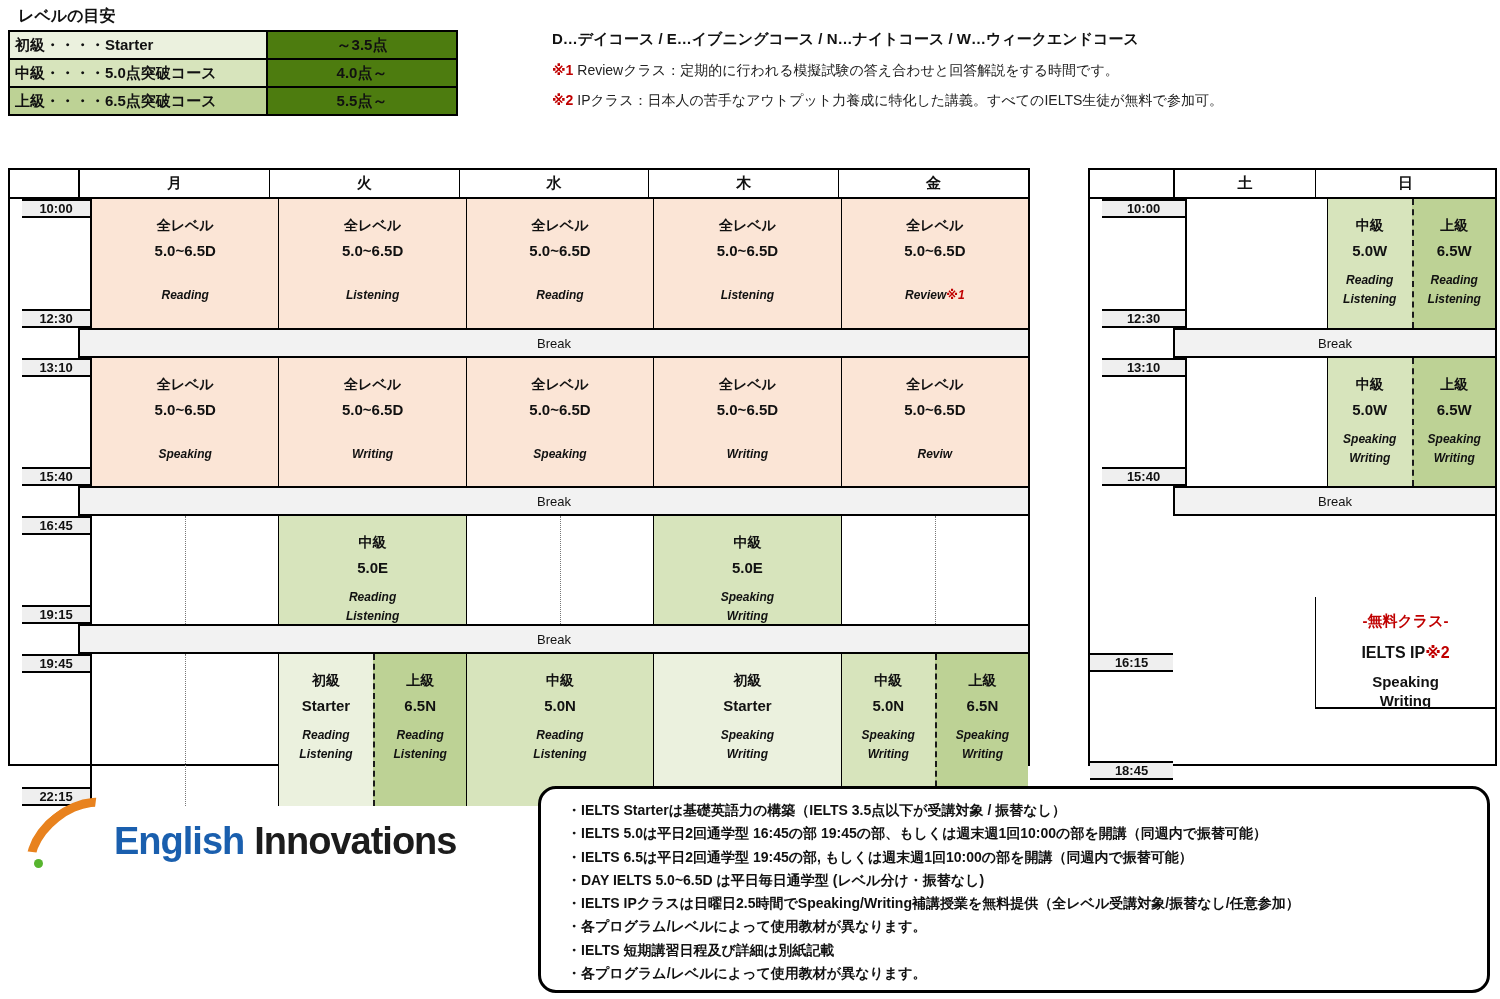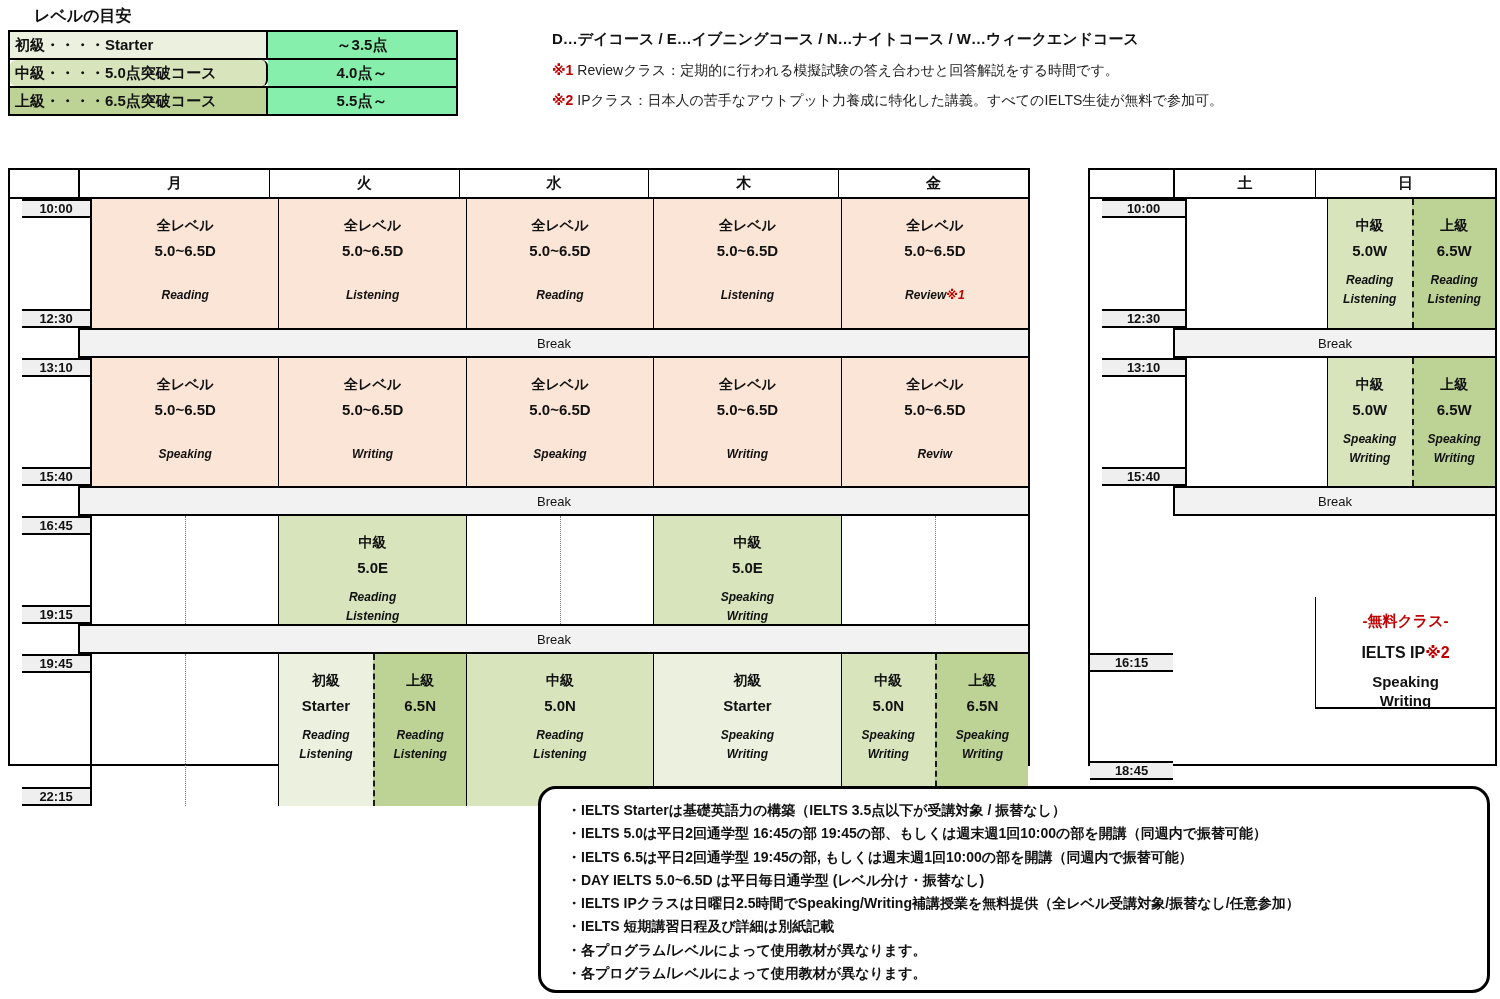"レベルの目安" .page-title { left: 34px -> 18px }
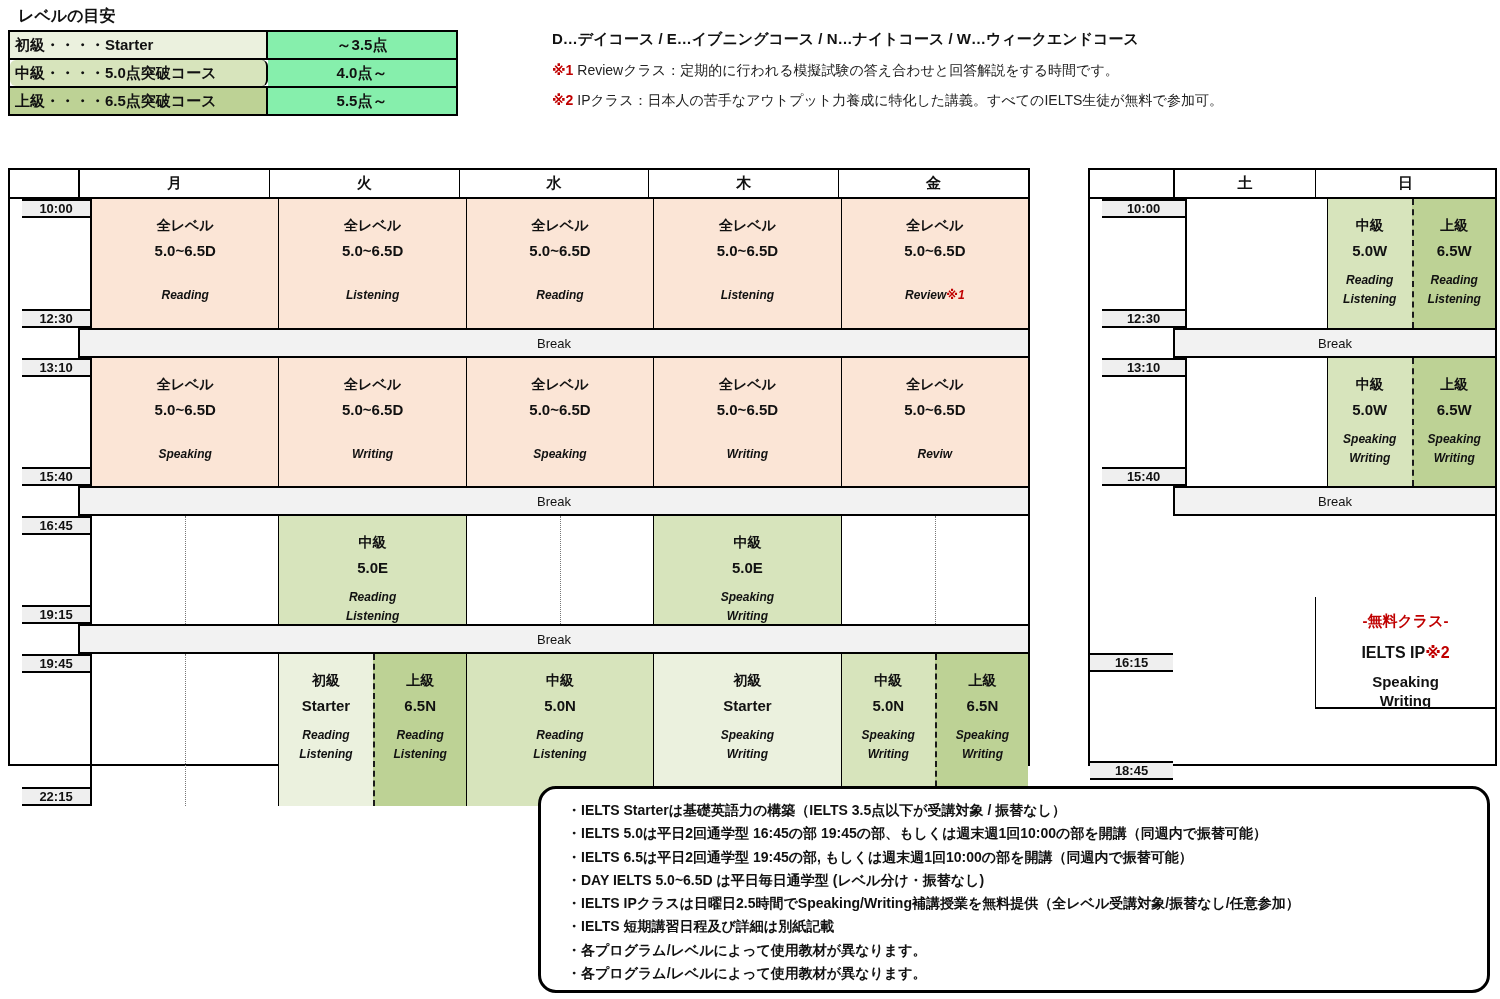"～3.5点" .level-score { background: #86efac -> #4d7c0f }
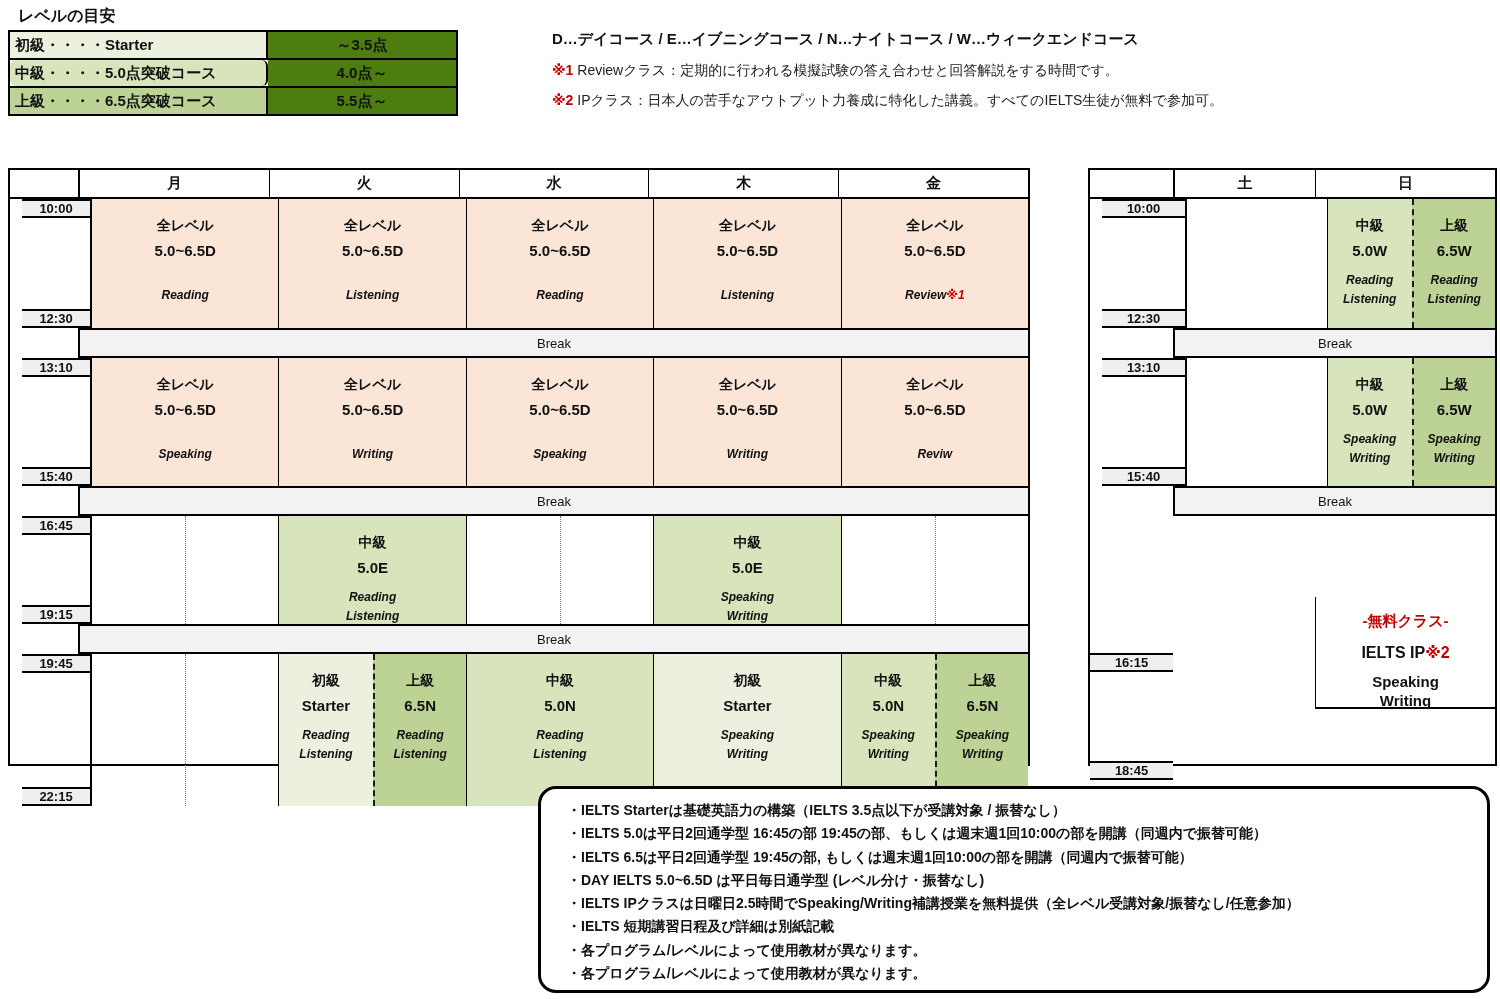"中級・・・・5.0点突破コース" div.level-label { border-radius: 6px -> none }
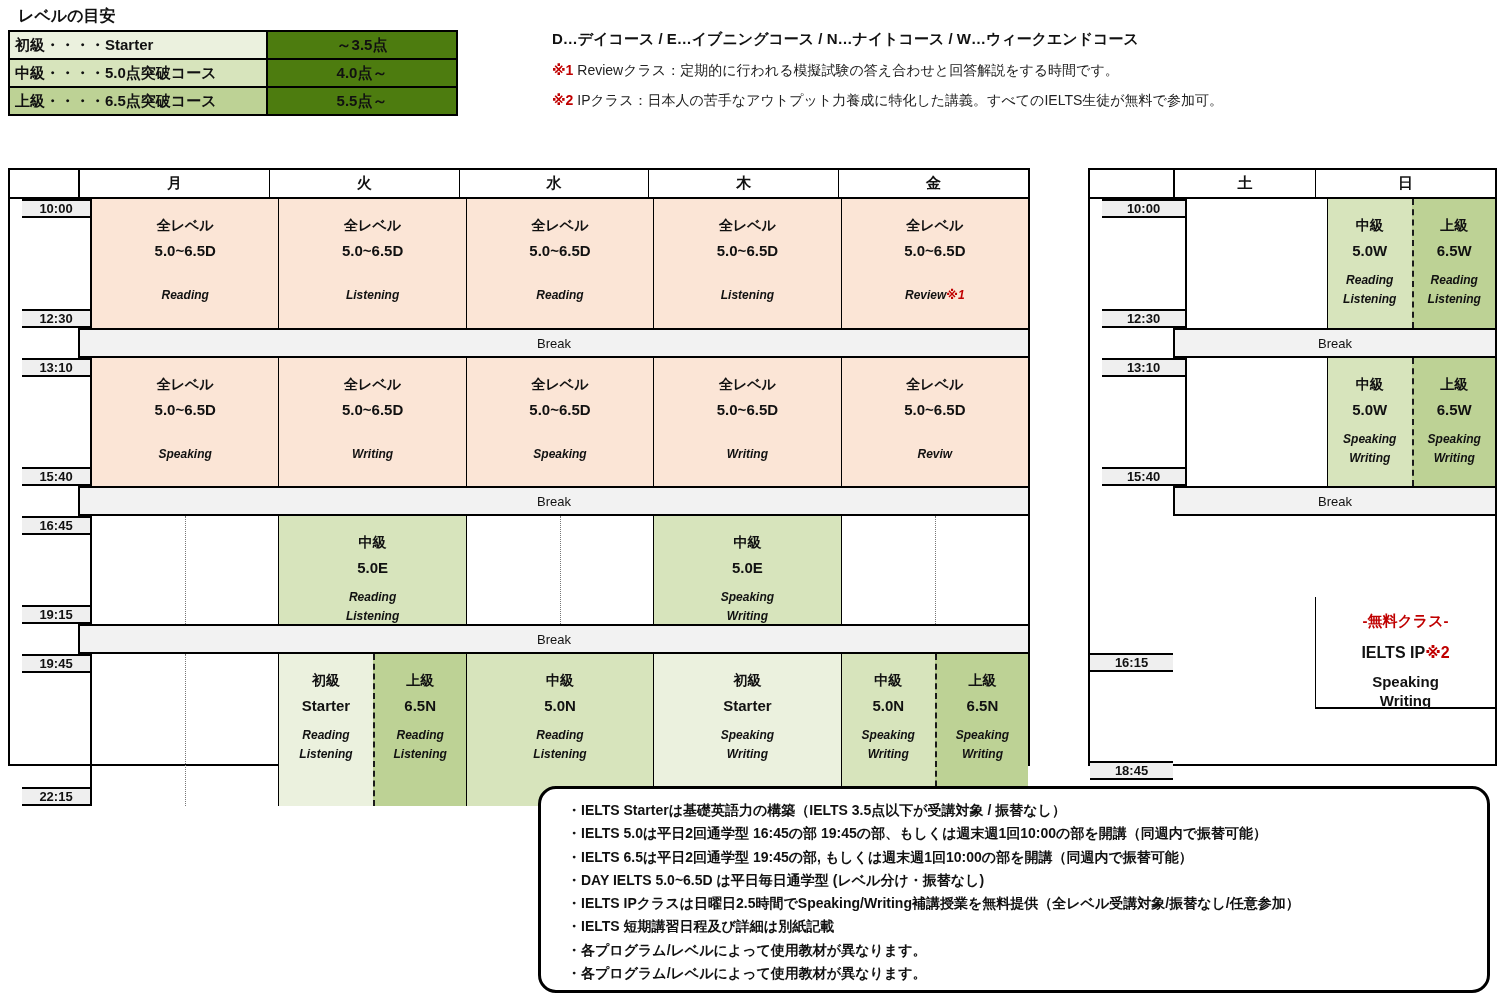"English Innovations" div.logo { html: none -> <div> <div> <div></div> <div></div> <div></div> </div> <div> <span>English</span><span>Innovations</span> </div> </div> }
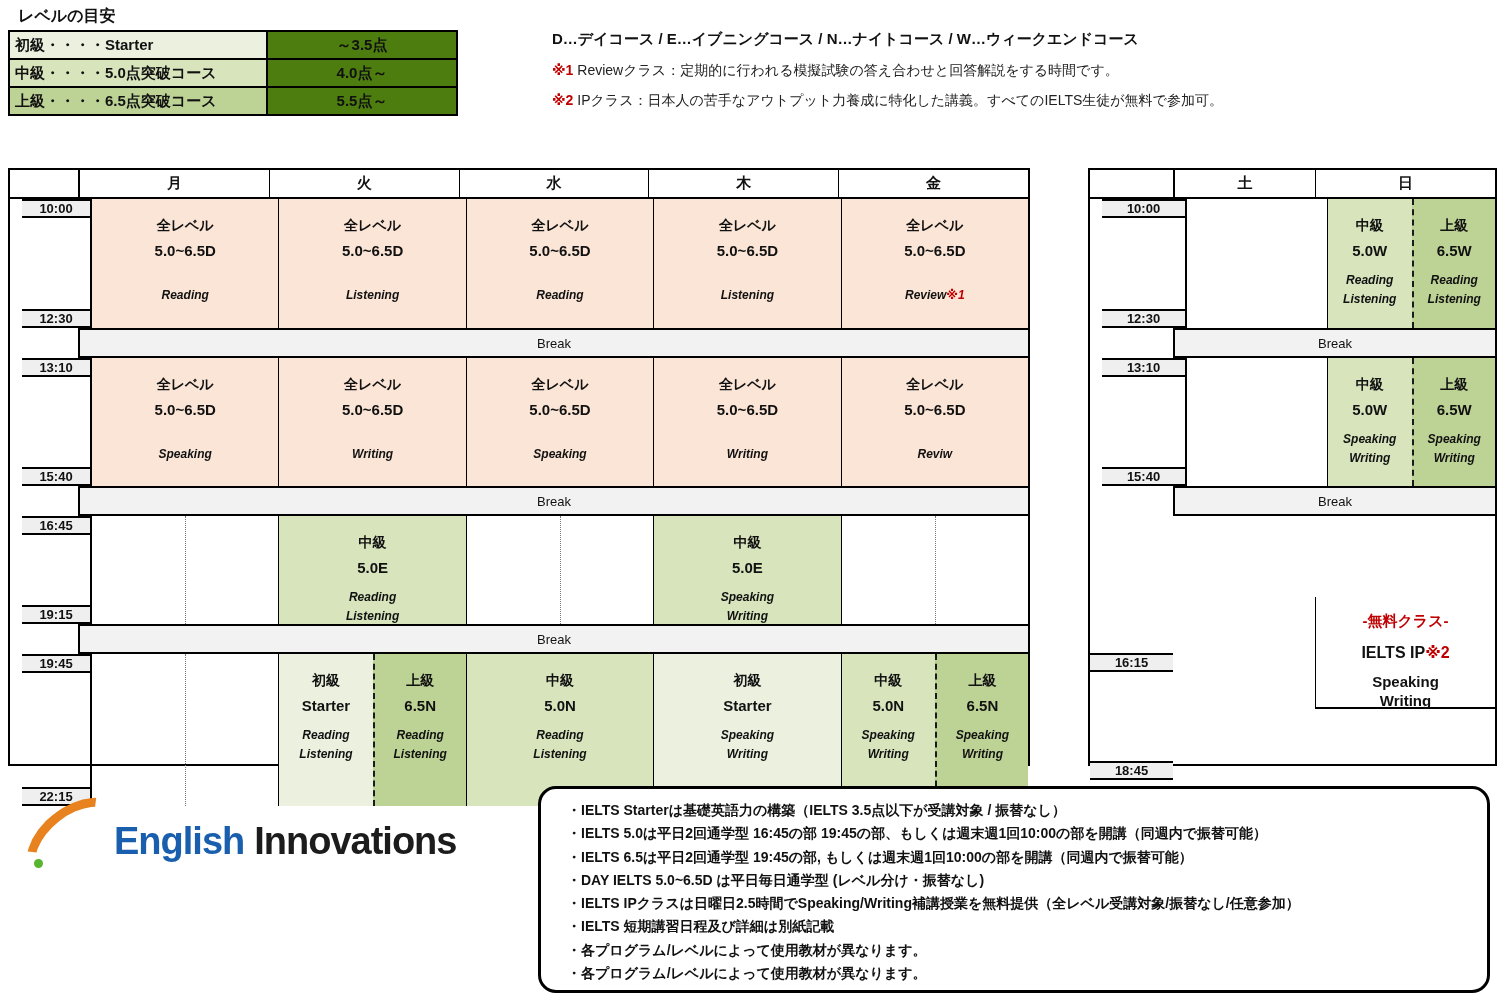"・IELTS 短期講習日程及び詳細は別紙記載" div.note-line { order: before "・各プログラム/レベルによって使用教材が異なります。" -> after "・各プログラム/レベルによって使用教材が異なります。" }
